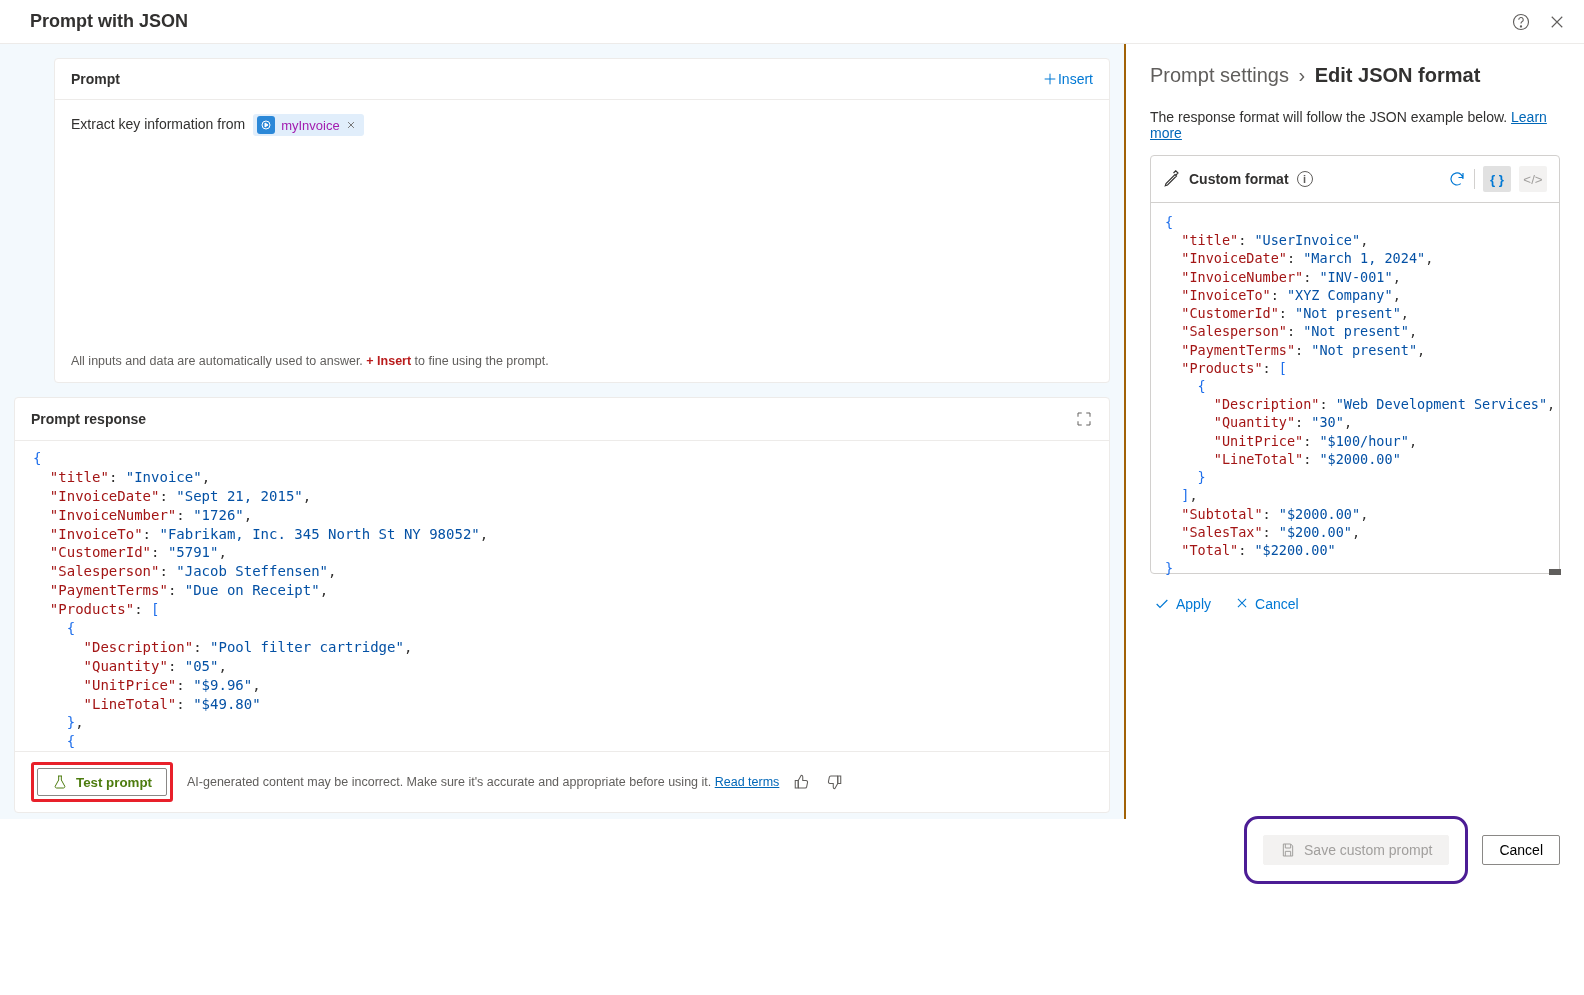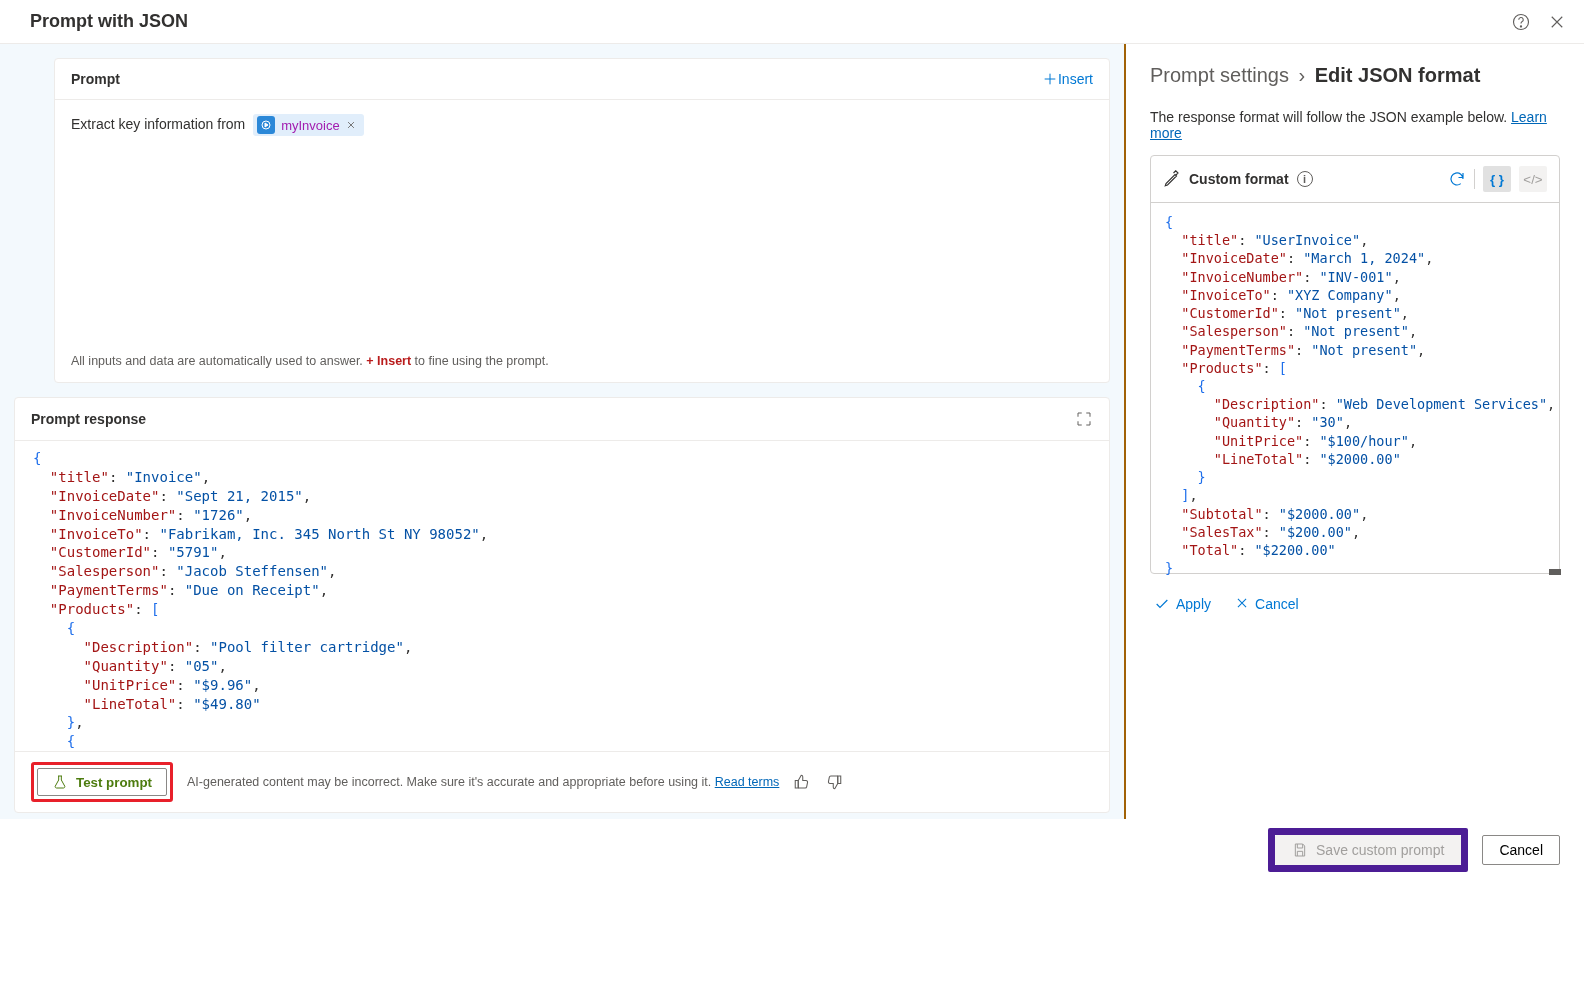"Save custom prompt" .save-box { border: 7px solid #4c1d95 -> 3px solid #4c1d95; border-radius: 2px -> 14px; padding: 0 -> 16px }
